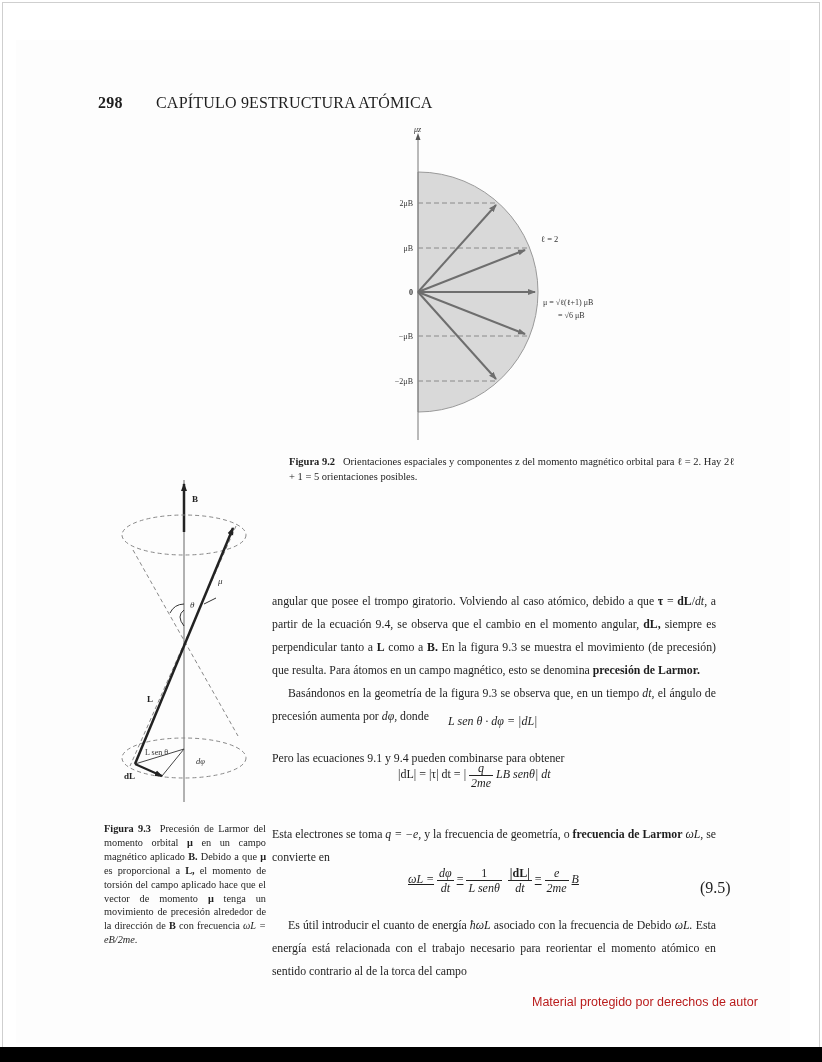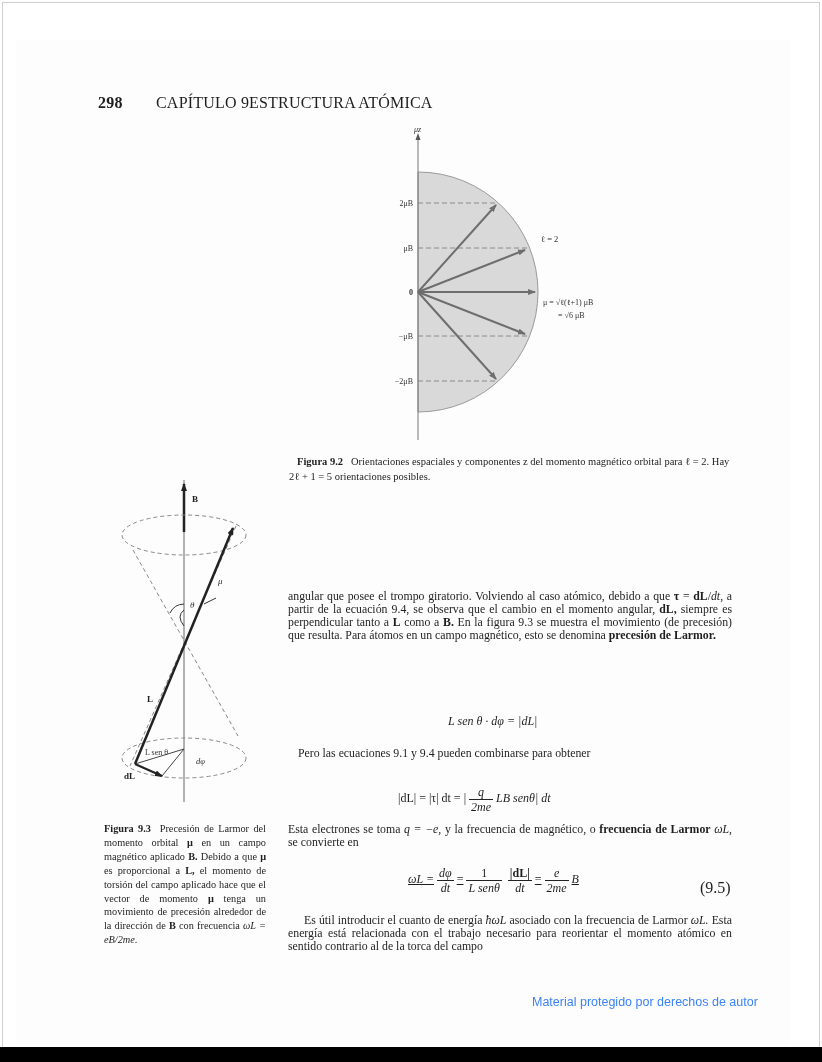"Figura 9.2" .caption b { margin-left: 8px -> none }
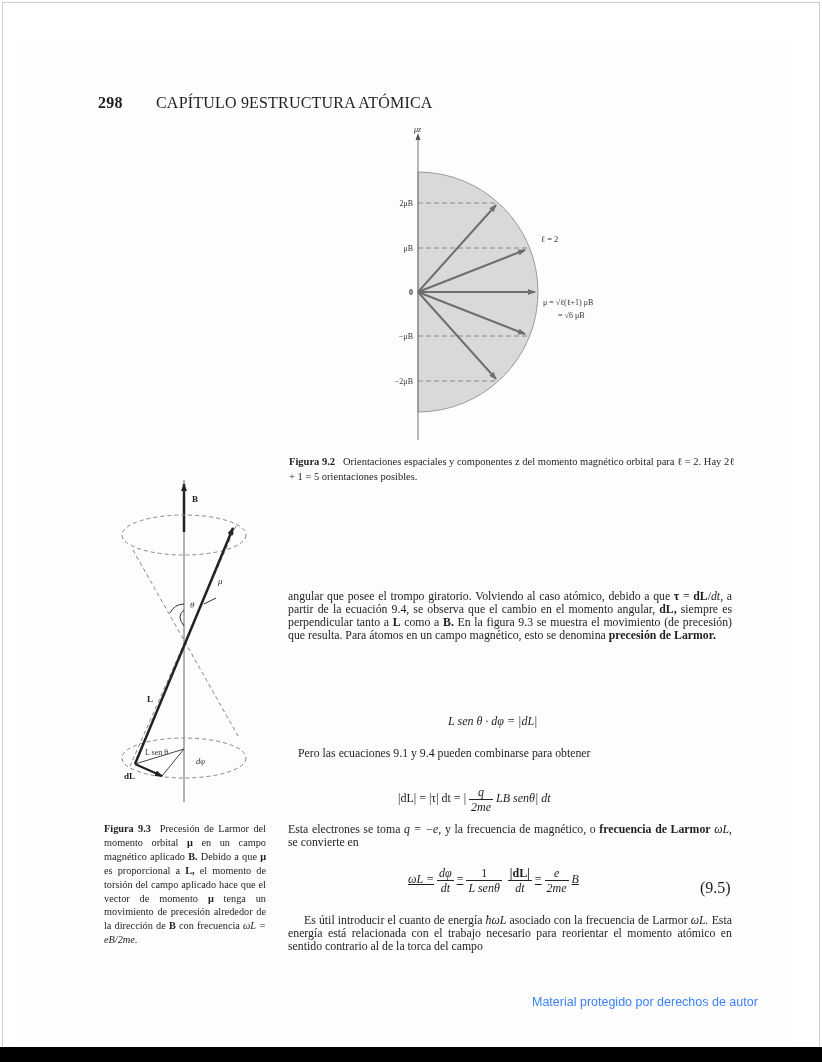"angular que posee el trompo" .body-text { left: 288px -> 272px; line-height: 13px -> 23px }
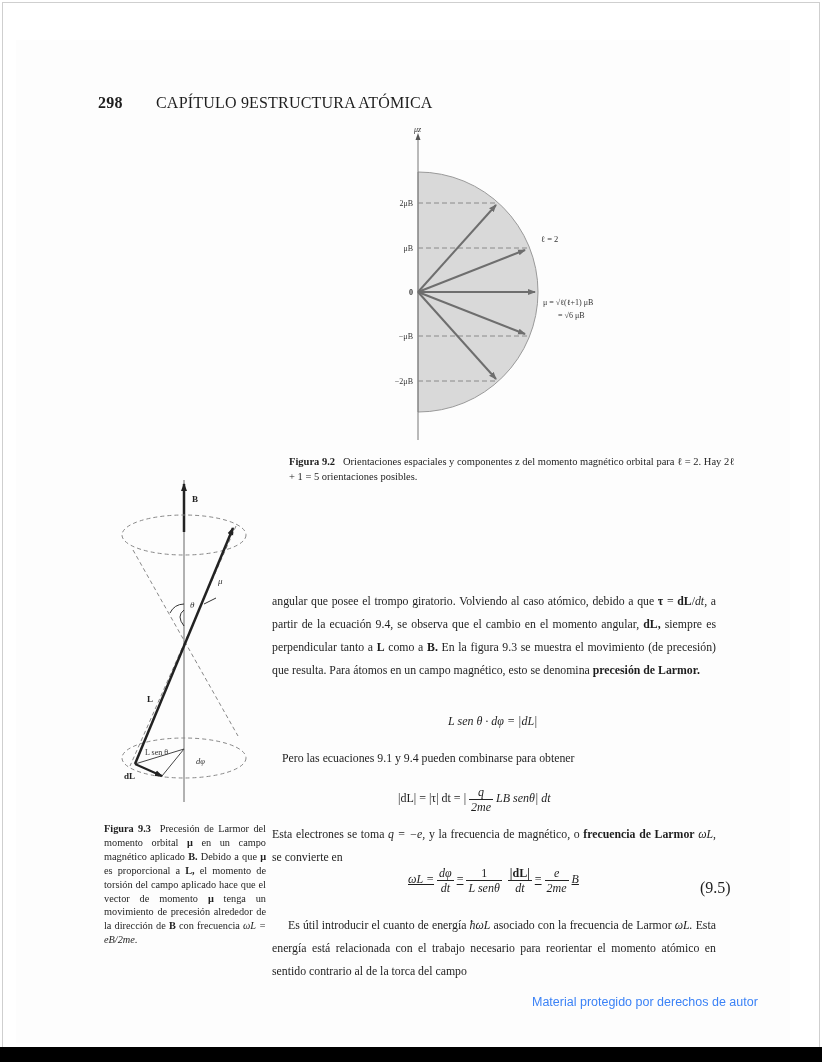"Basándonos en la geometría de" p.indent { html: none -> <p><span>Basándonos en la geometría de la figura 9.3 se observa que, en un tiempo </span><span>dt,</span><span> el ángulo de precesión aumenta por </span><span>dφ,</span><span> donde</span></p> }
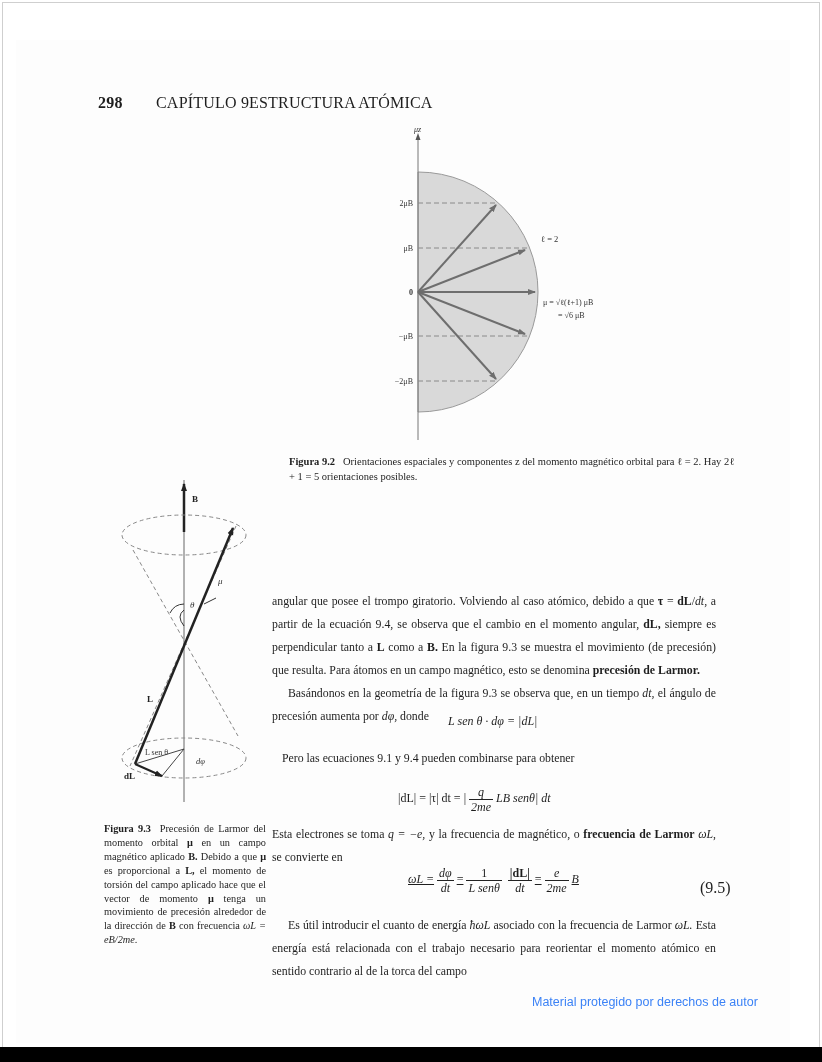"Pero las ecuaciones 9.1 y" div.body-text { margin-left: 10px -> none }
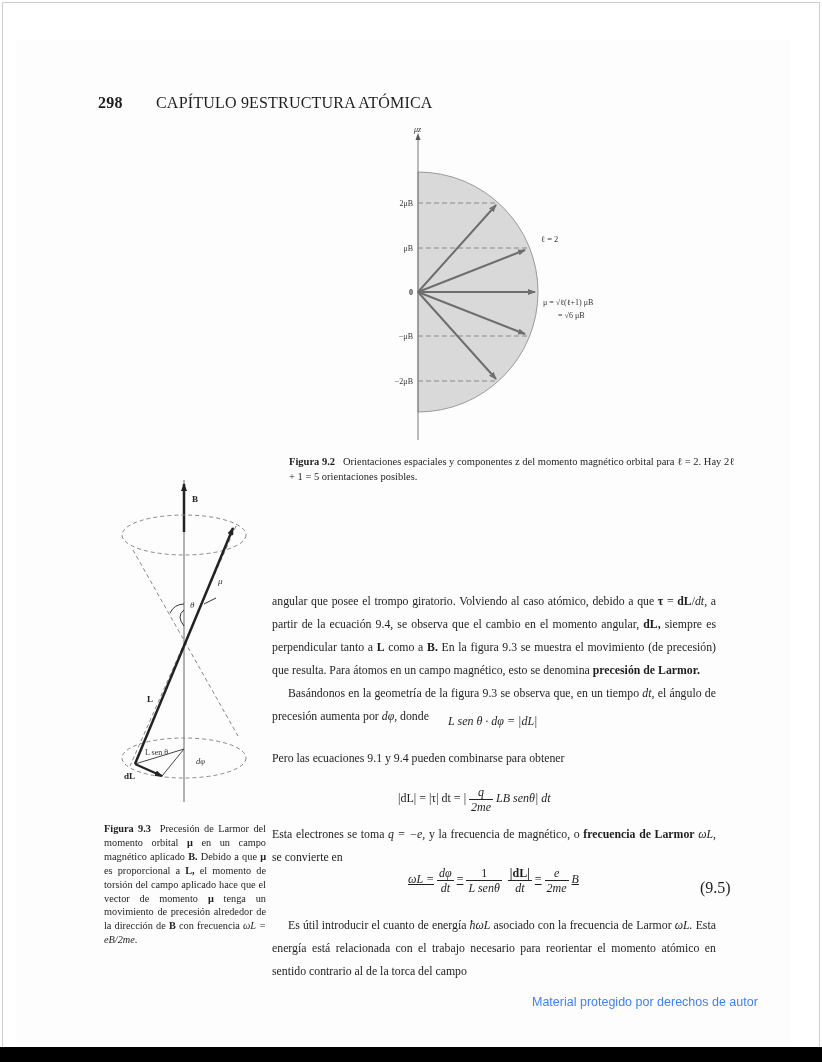"|dL| = |τ| dt =" div.eq { top: 785px -> 761px }
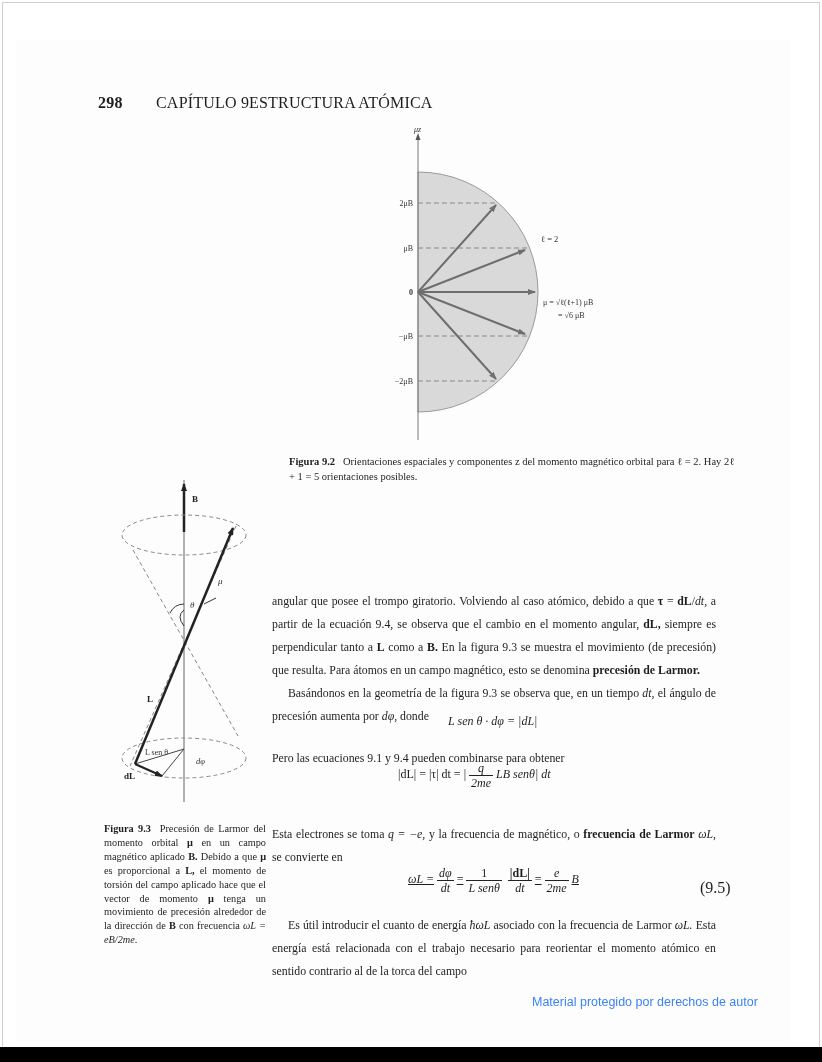"y la frecuencia de magnético," span { text: magnético -> geometría }
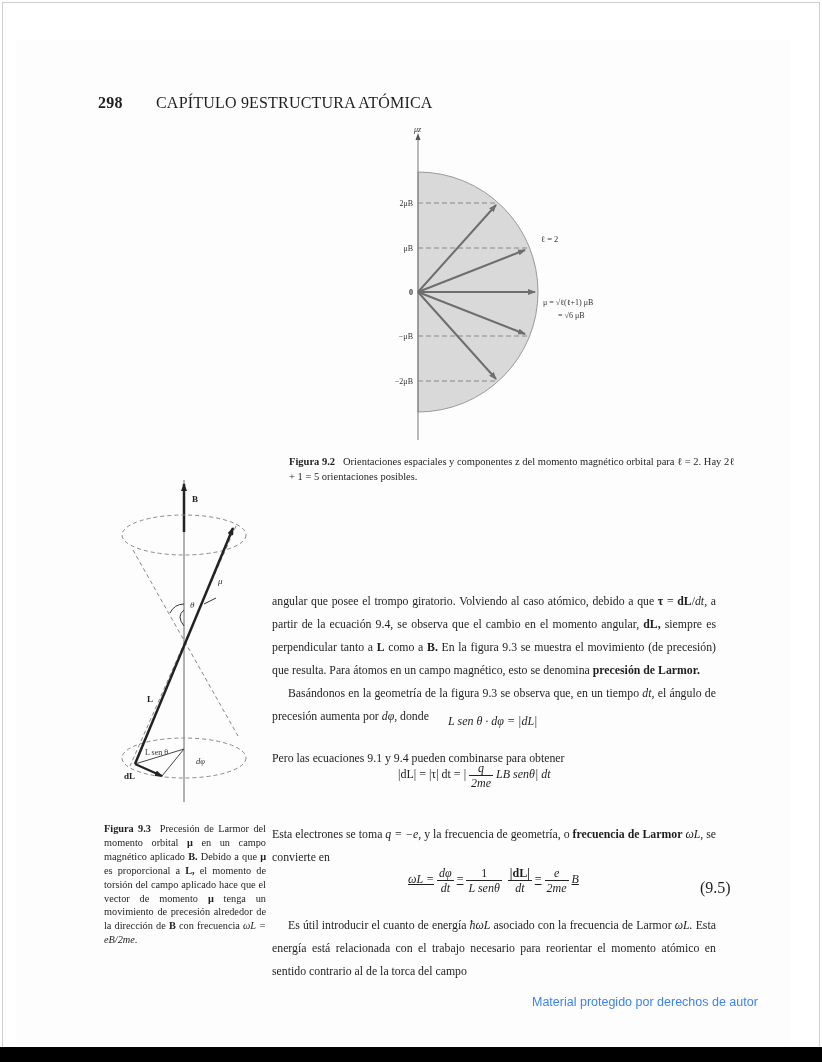"asociado con la frecuencia de" span { text: Larmor -> Debido }
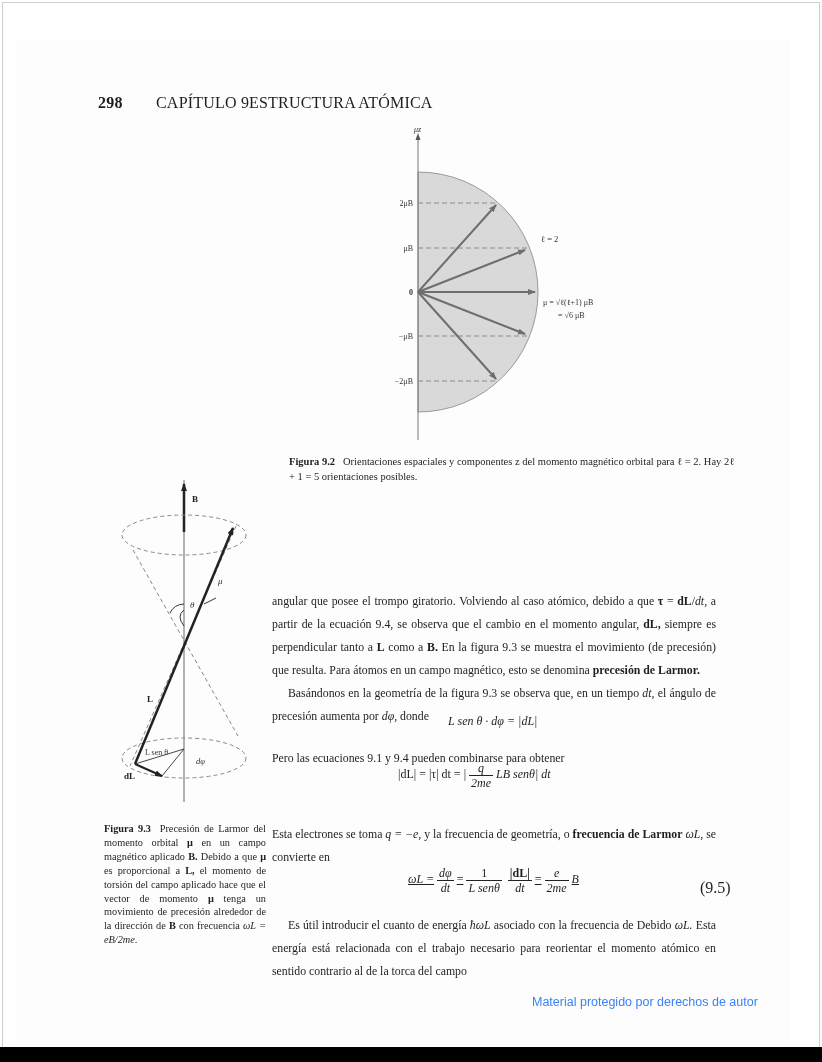"Material protegido por derechos de" .watermark { color: #3b82f6 -> #b91c1c }
